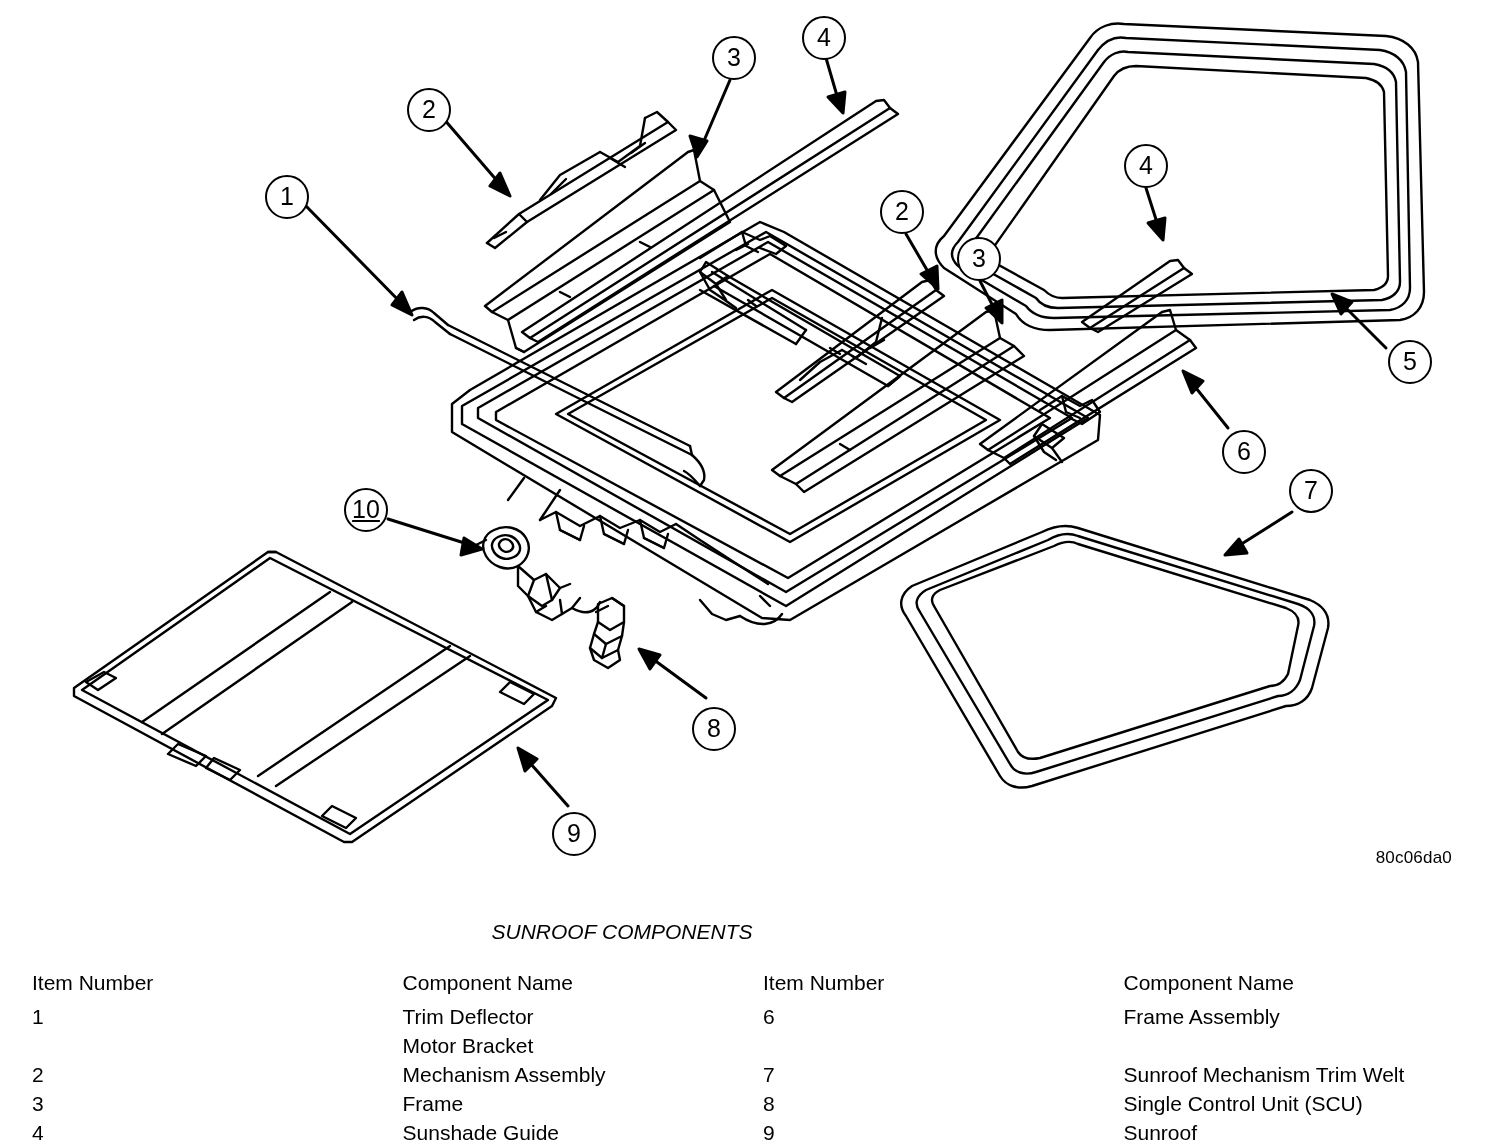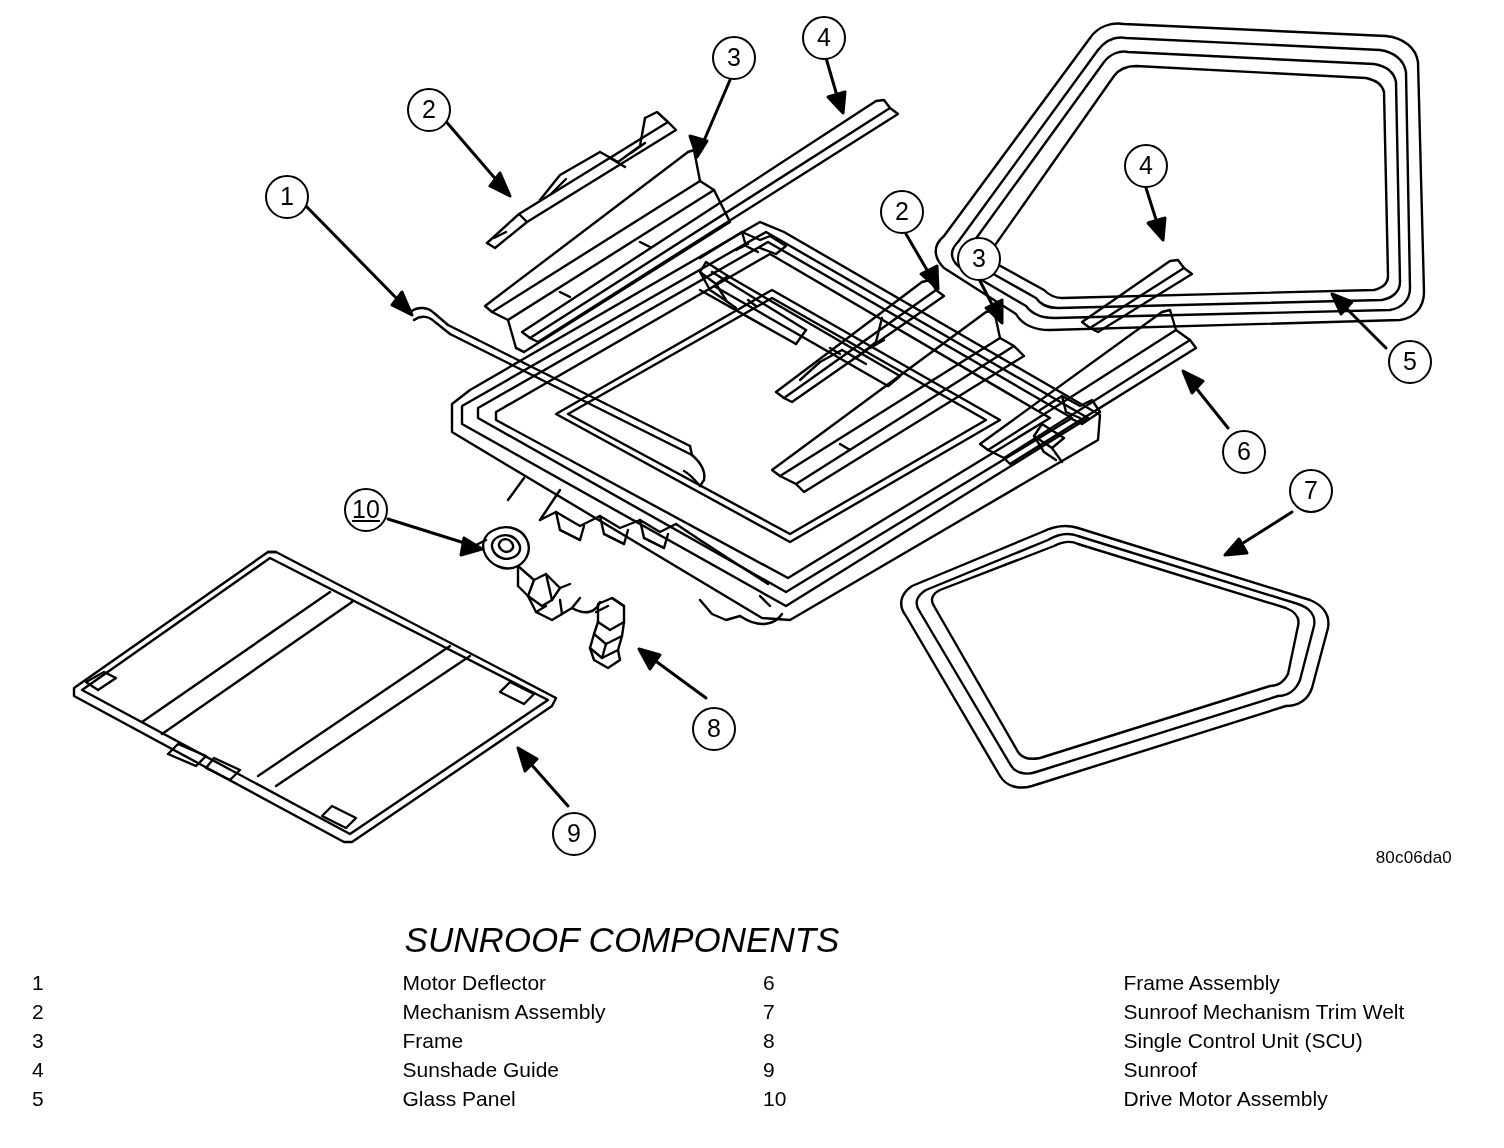"SUNROOF COMPONENTS" #fig-title { font-size: 35px -> 21px }
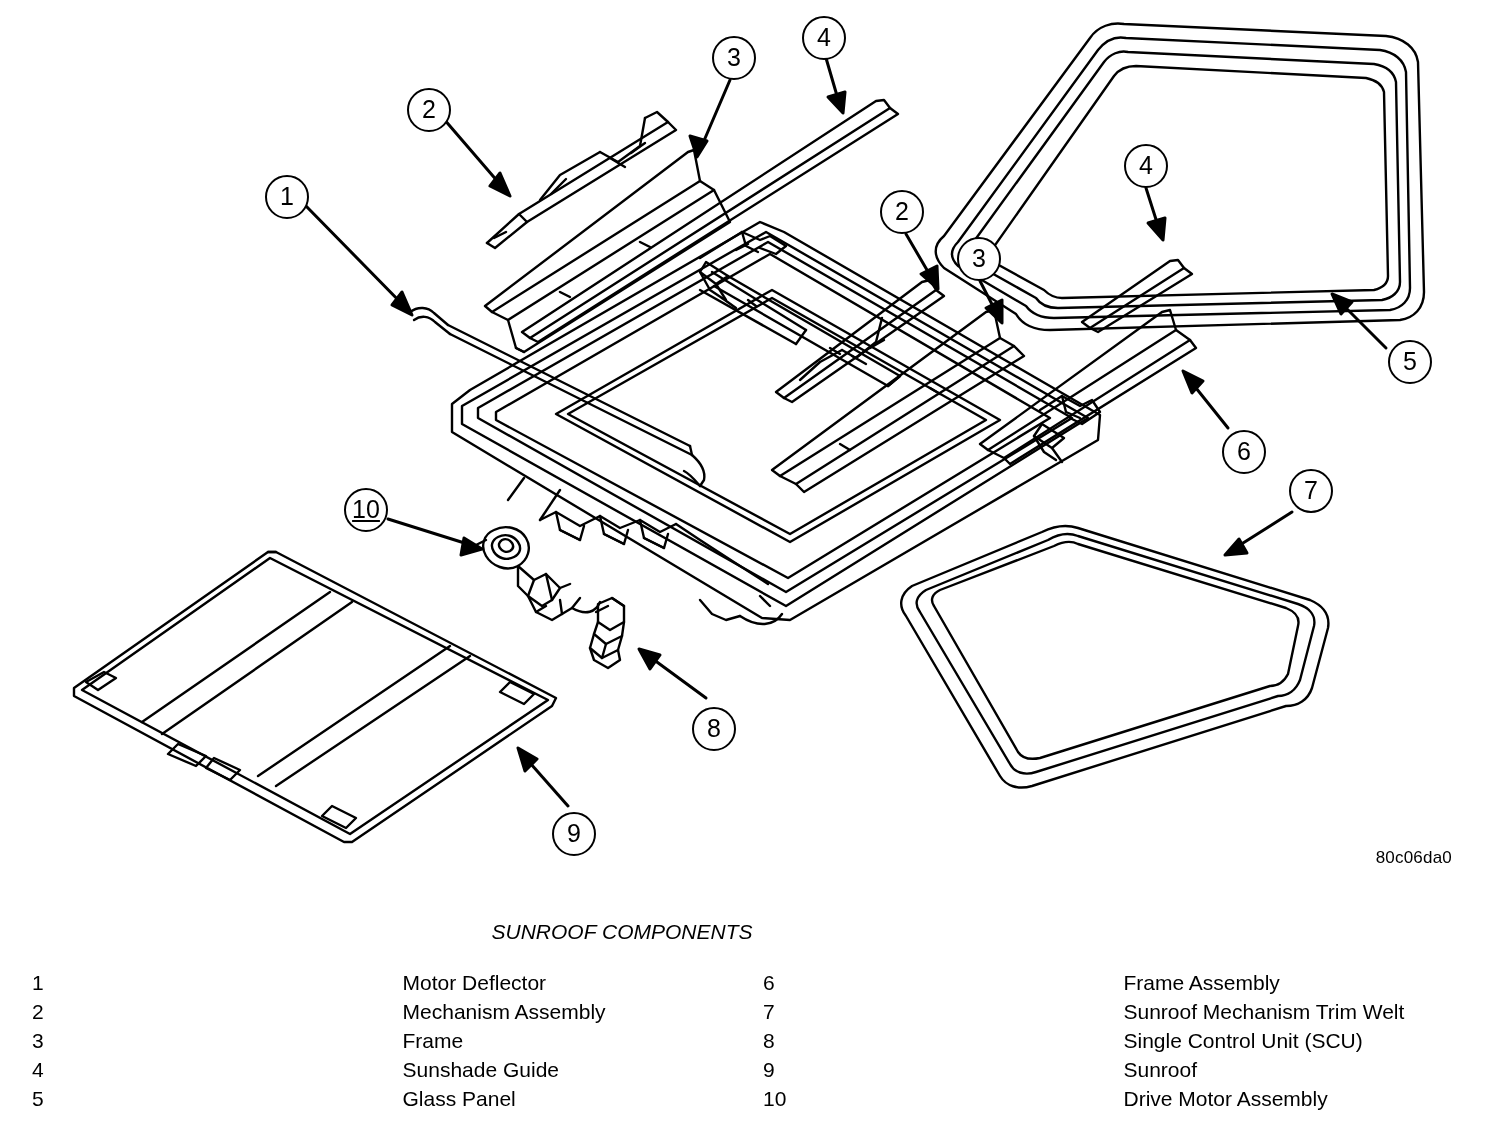"Item Number" tr.legend-head { html: none -> <tr> <td>Item Number</td> <td>Component Name</td> <td>Item Number</td> <td>Component Name</td> </tr> }
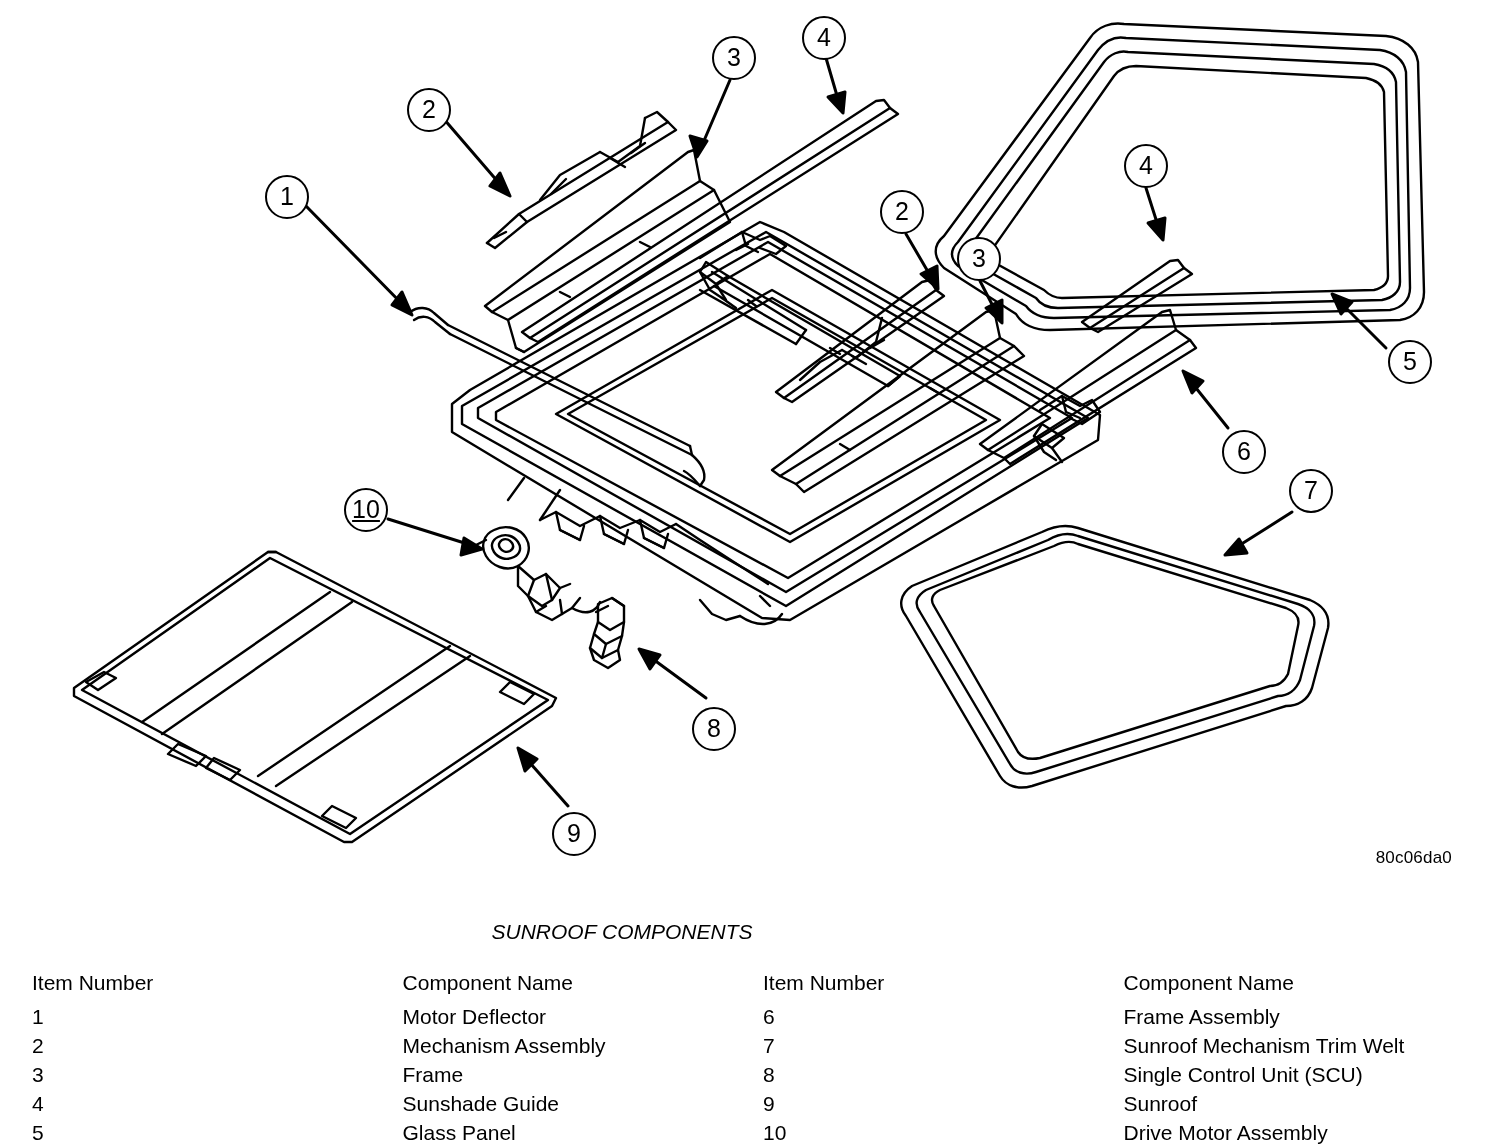"Motor Deflector" td.col-name-l { text: Motor -> Trim }
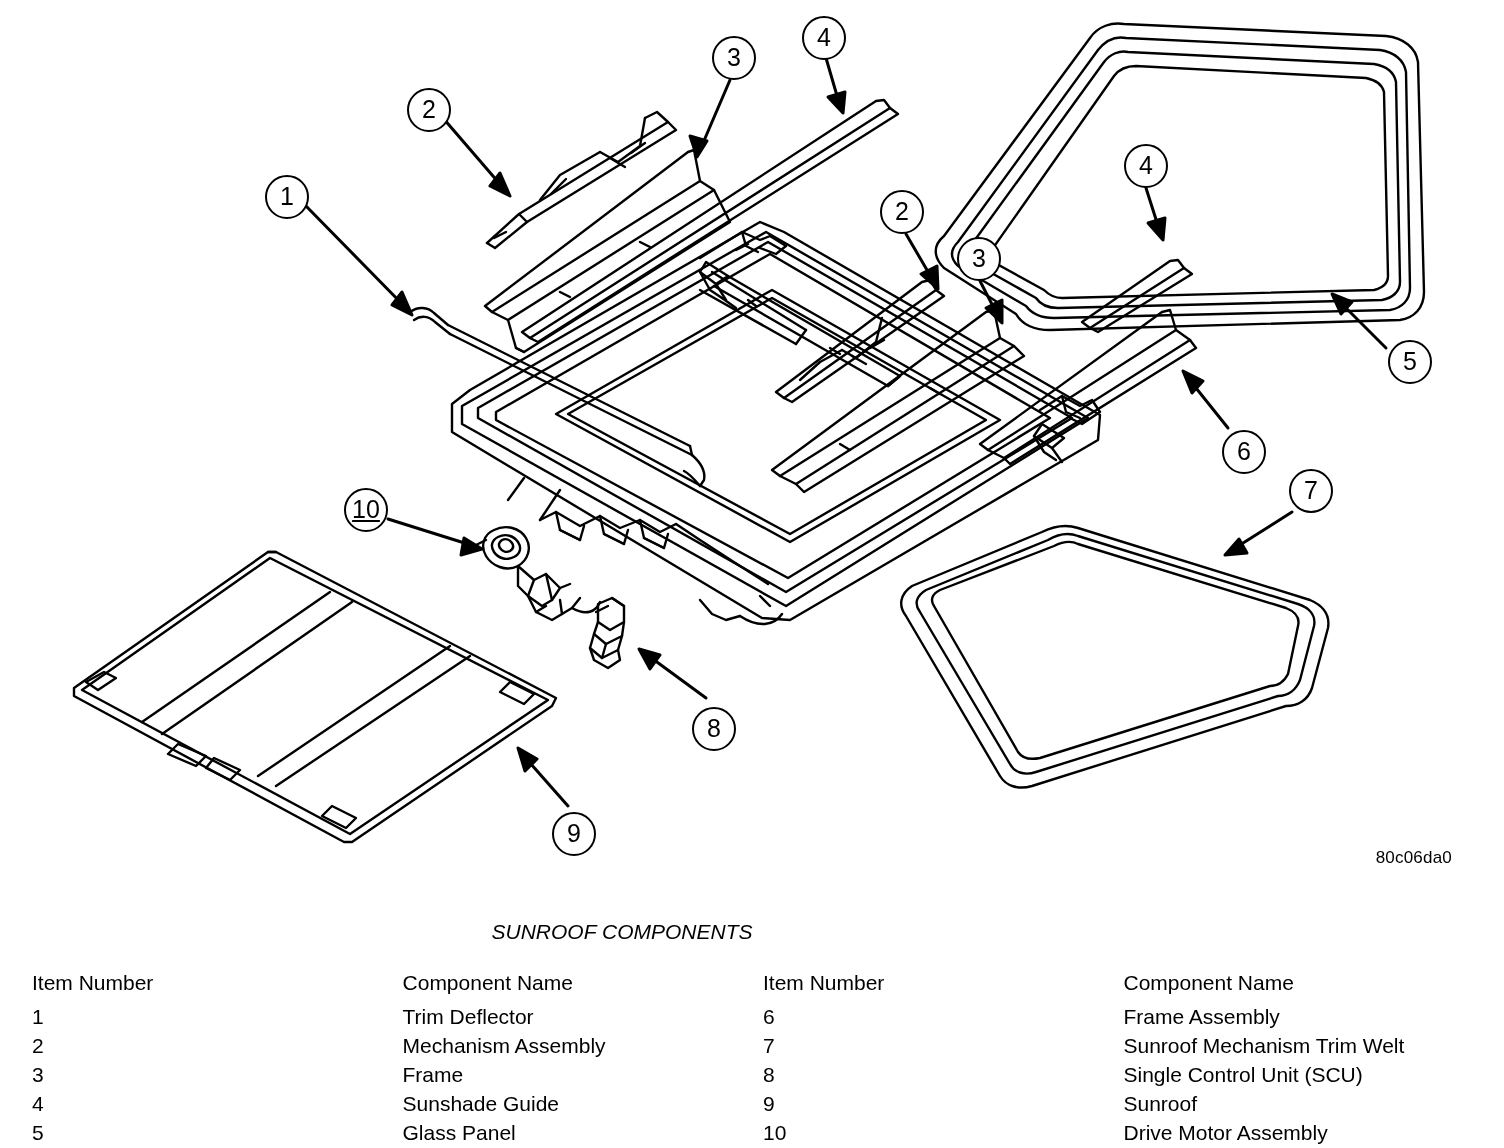"Motor Bracket" tr { html: none -> <tr> <td></td> <td>Motor Bracket</td> <td></td> <td></td> </tr> }
